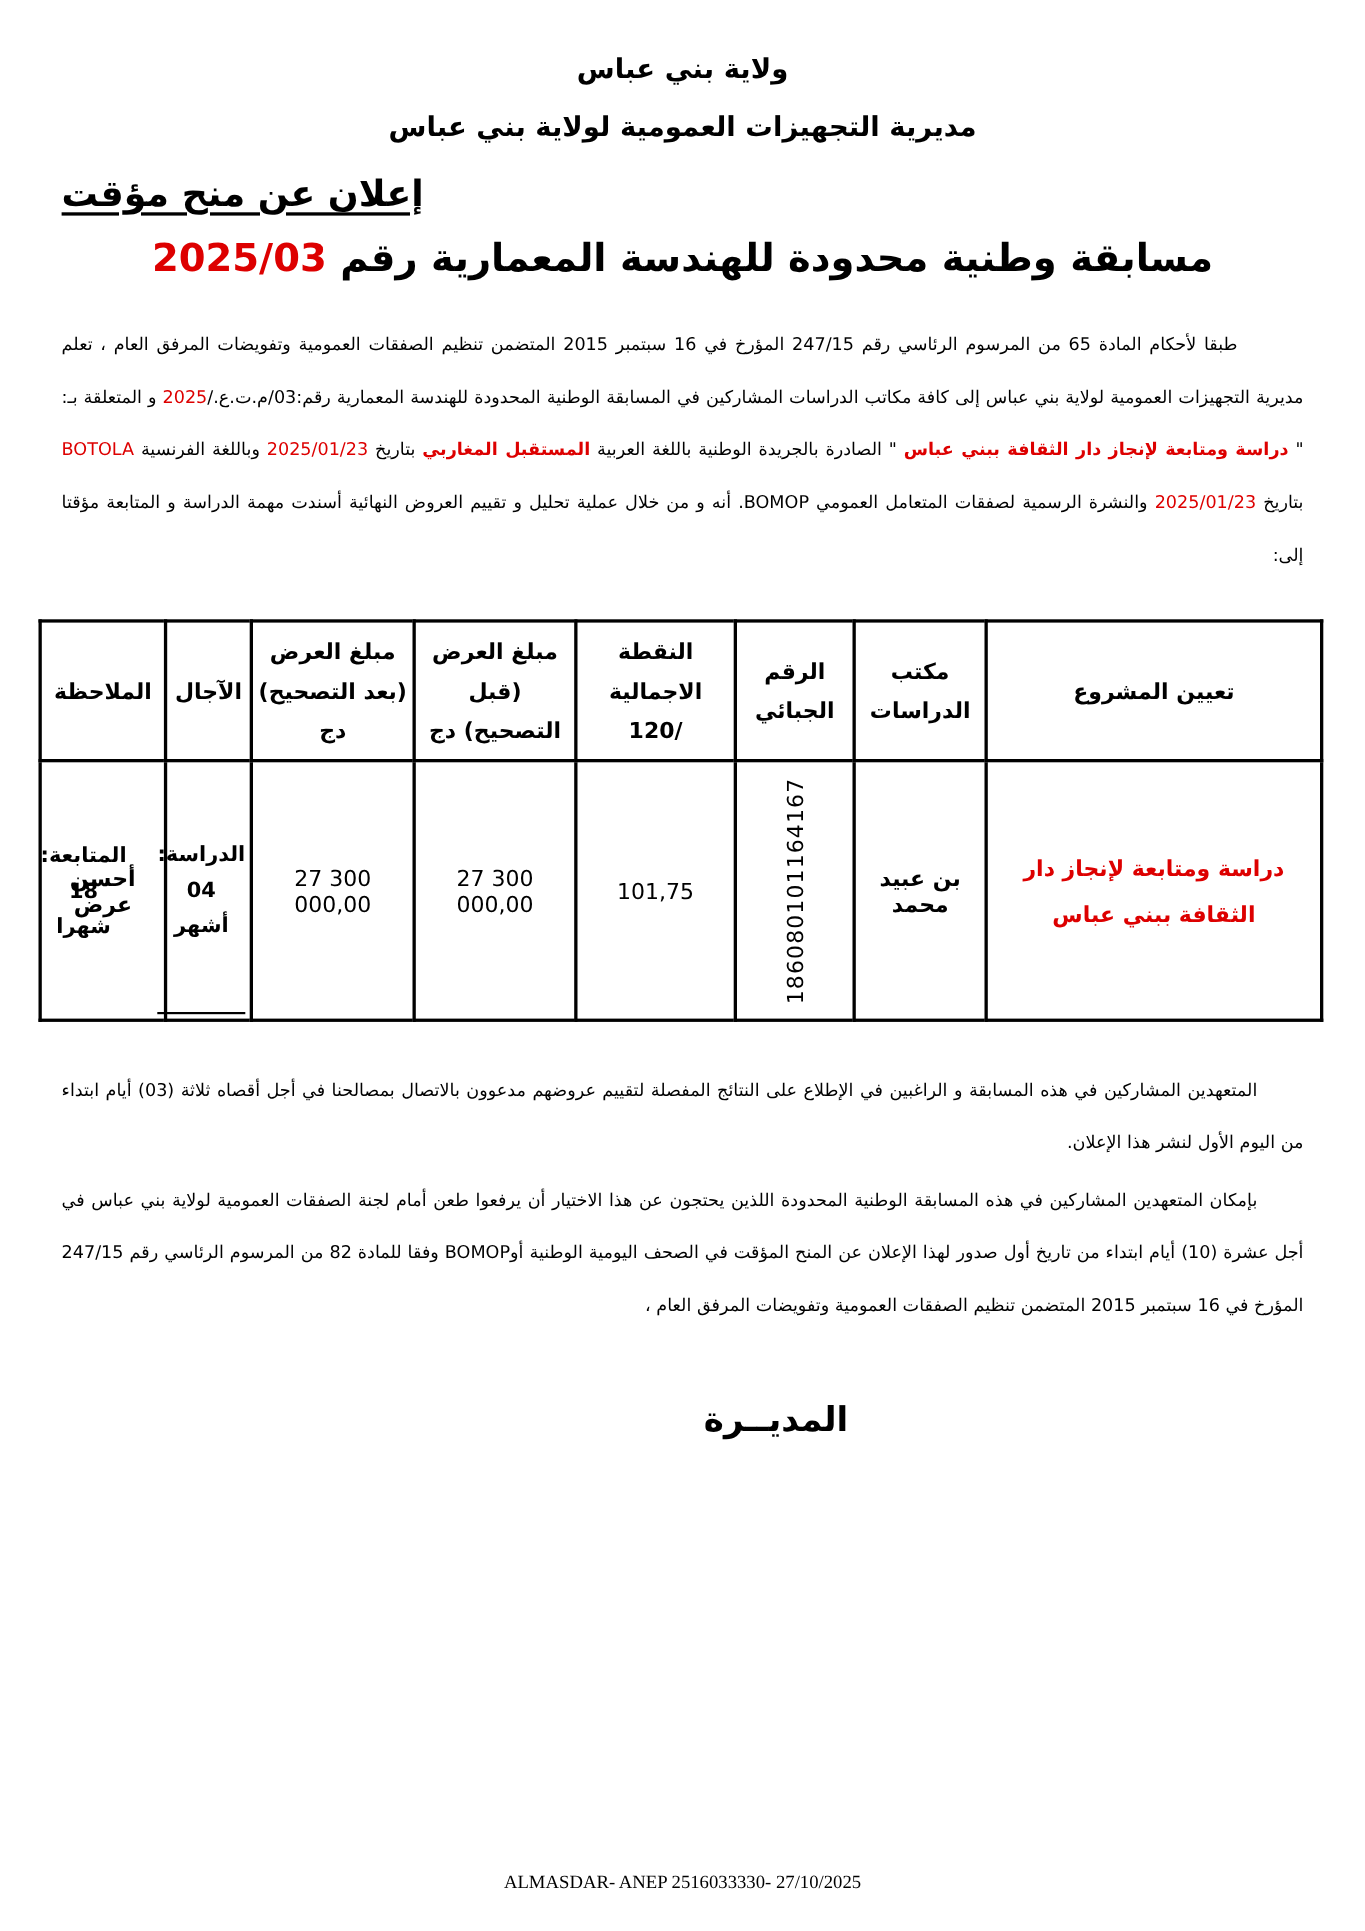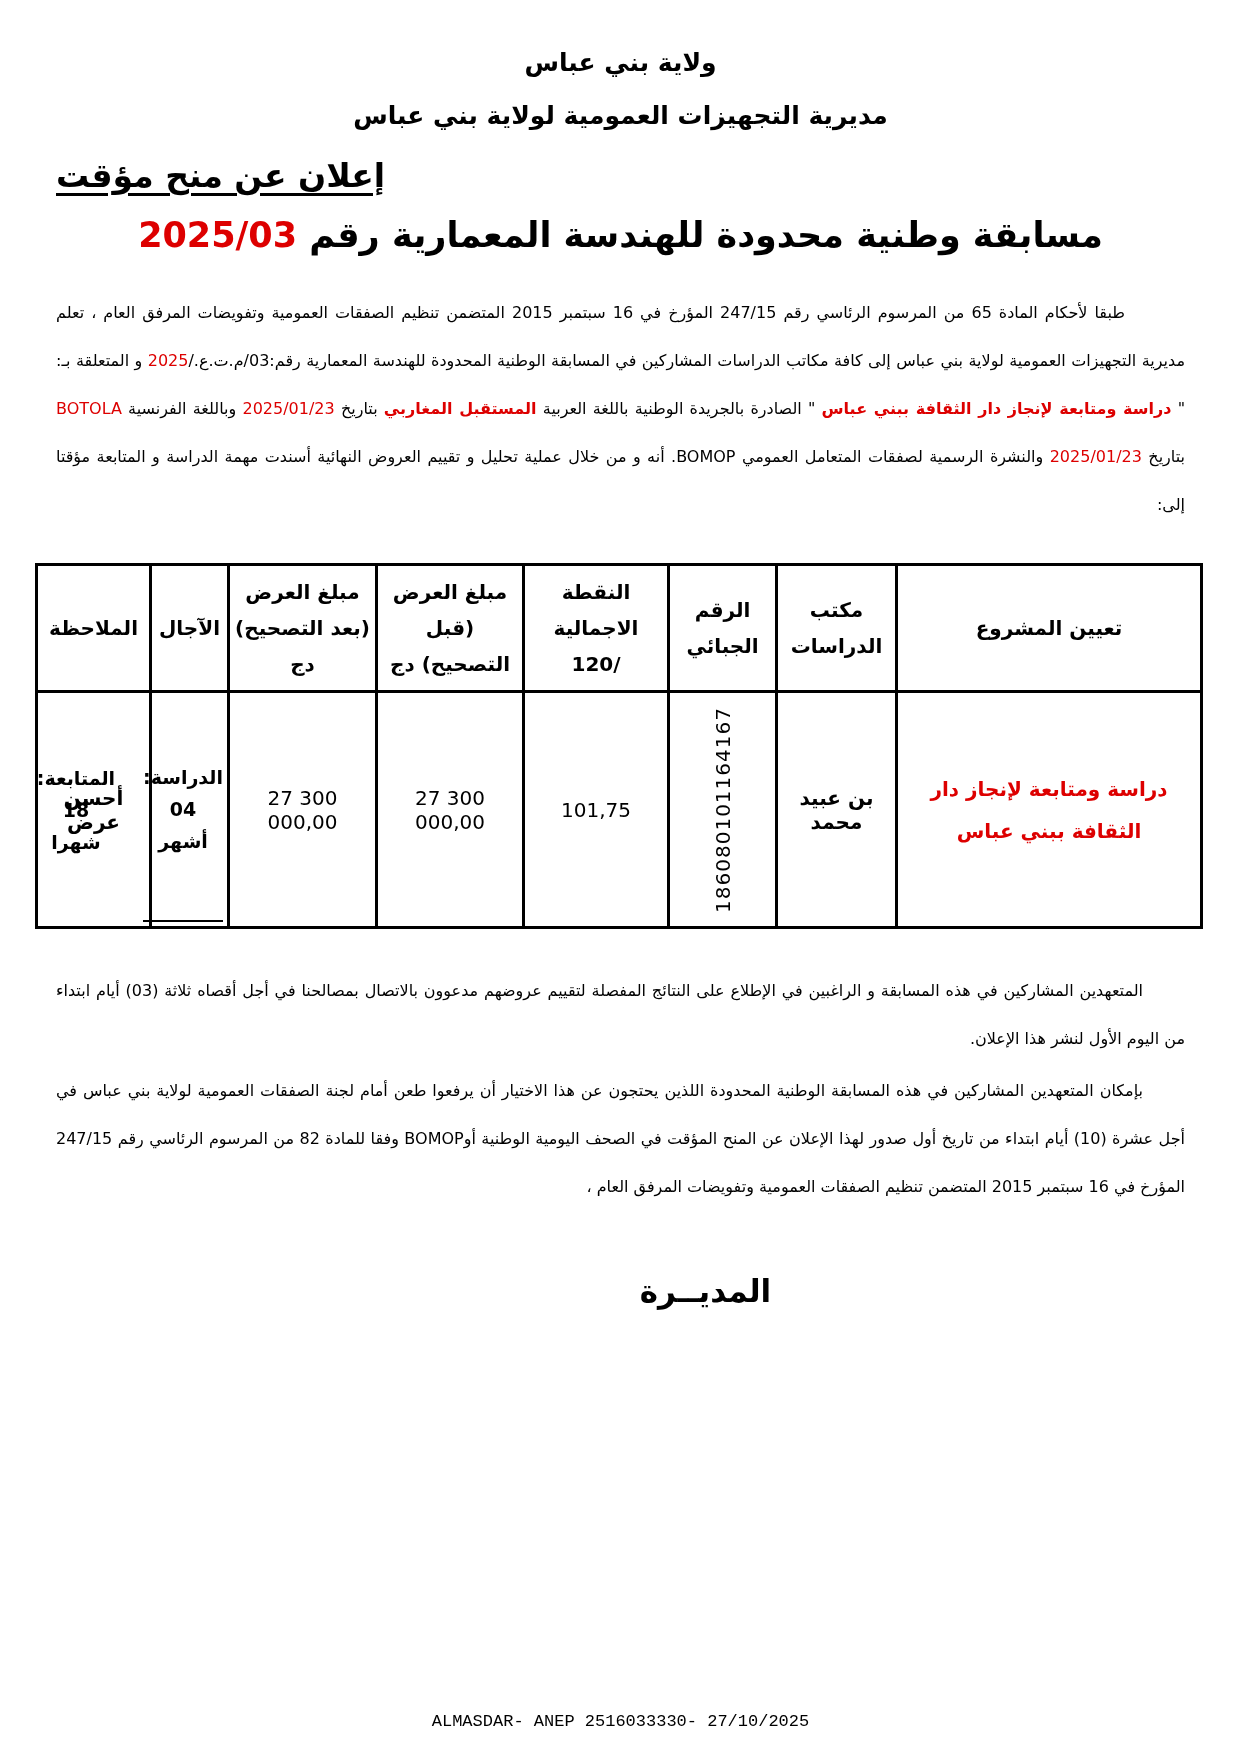"ALMASDAR- ANEP 2516033330- 27/10/2025" .footer-ref { bottom: 24px -> 34px; font-family: Liberation Mono, monospace -> Liberation Serif, serif }
